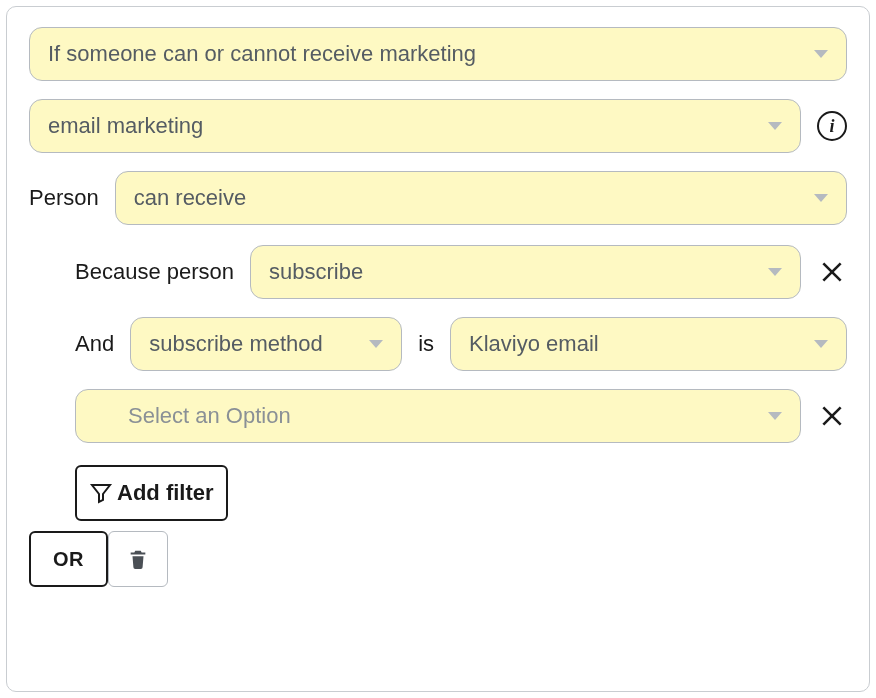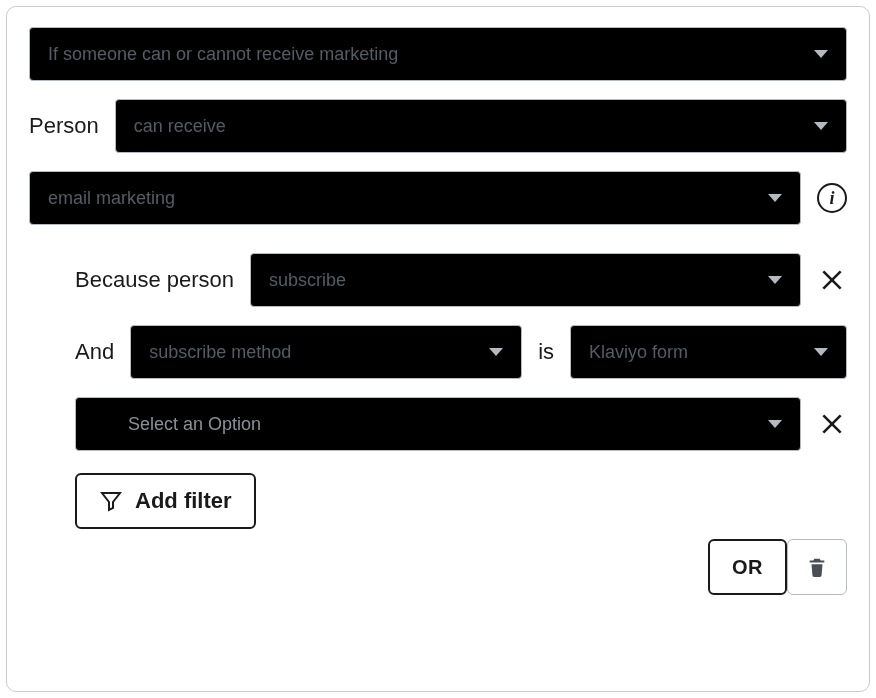"If someone can or cannot" .sel { background: #000000 -> #fef9c3; border-radius: 4px -> 13px; font-size: 18px -> 22px }
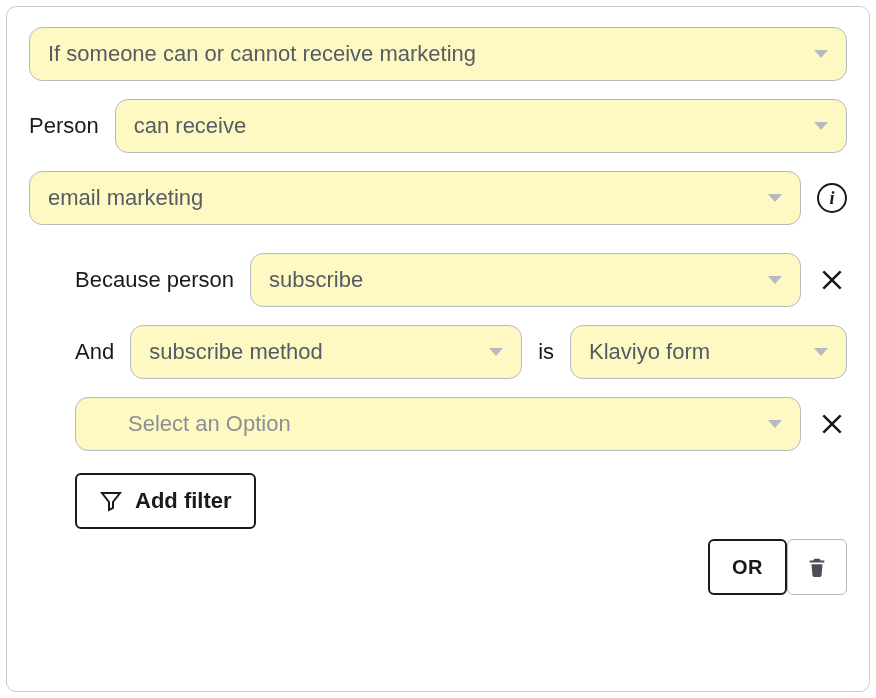"Person" div.row { order: before "email marketing" -> after "email marketing" }
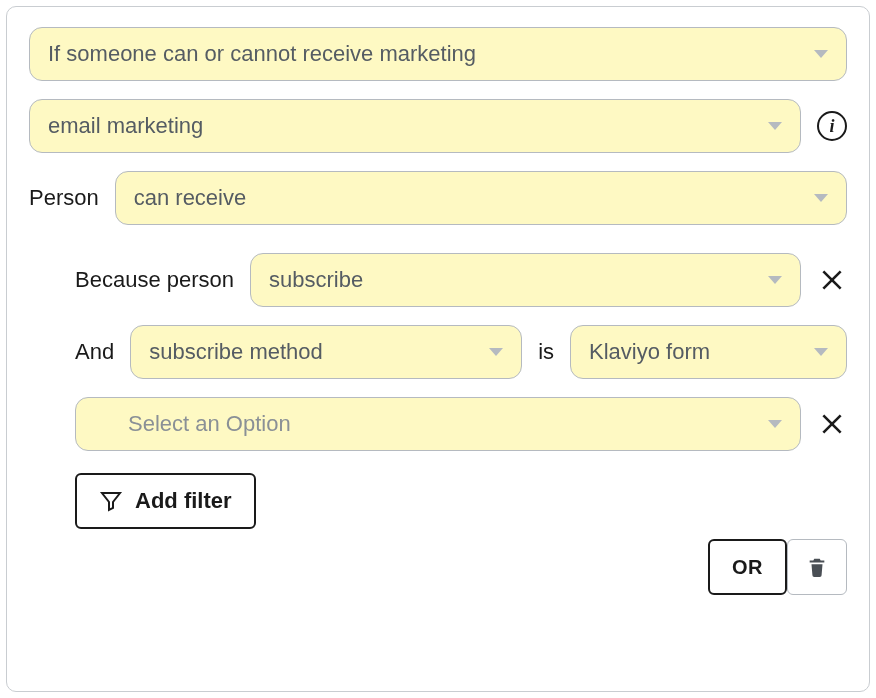"Because person" div.row { margin-top: 28px -> 20px }
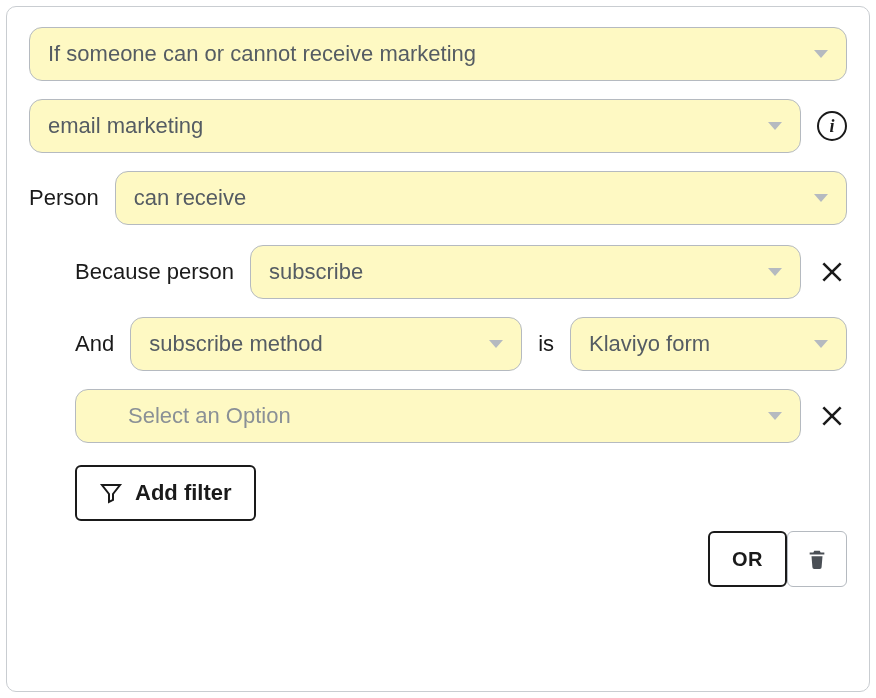"subscribe method" div.sel { width: 392px -> 272px }
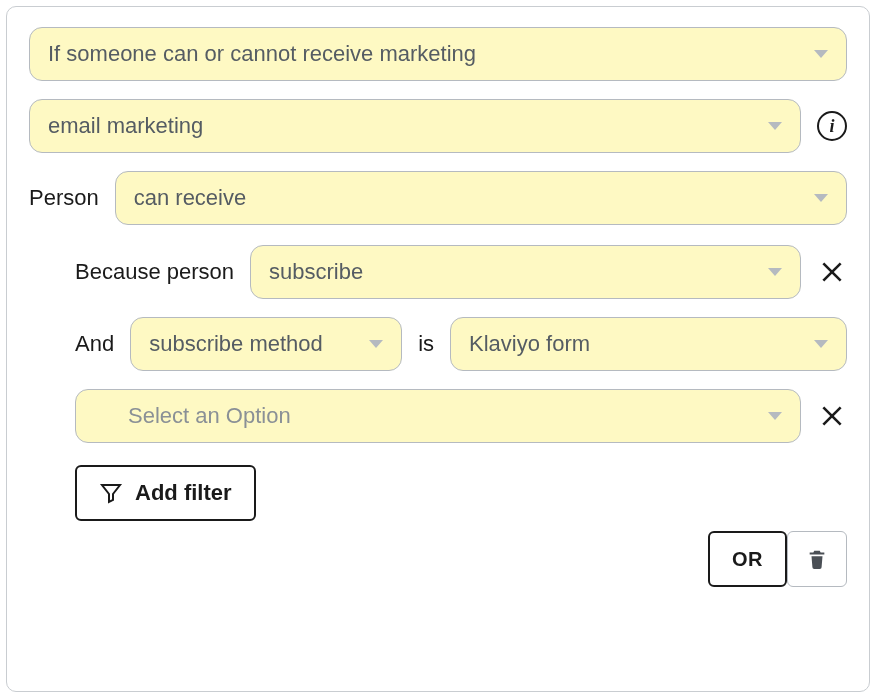"Klaviyo form" span.txt { text: form -> email }
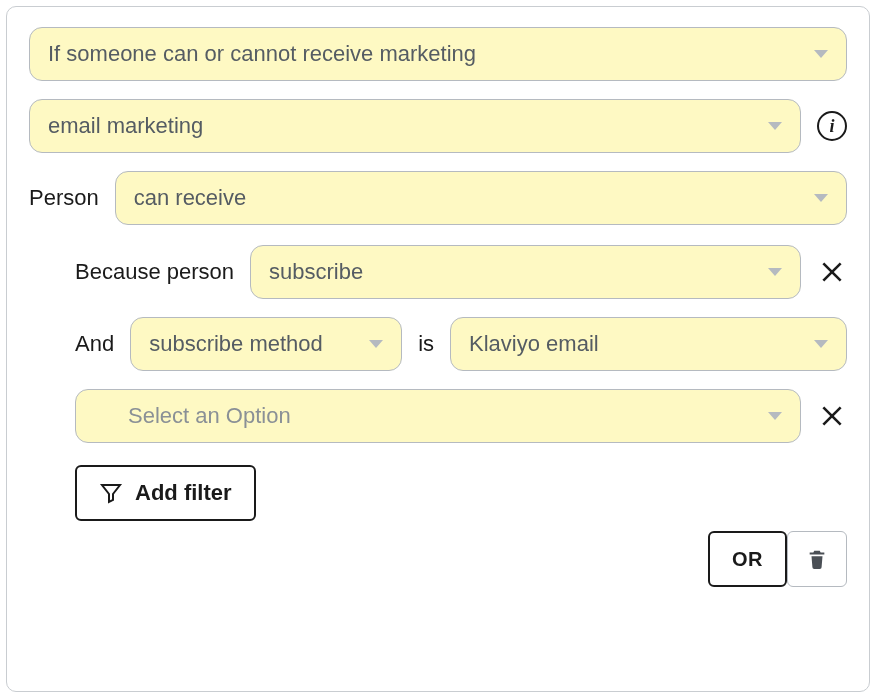"Add filter" .btn { gap: 12px -> 4px; padding: 0 22px -> 0 12px }
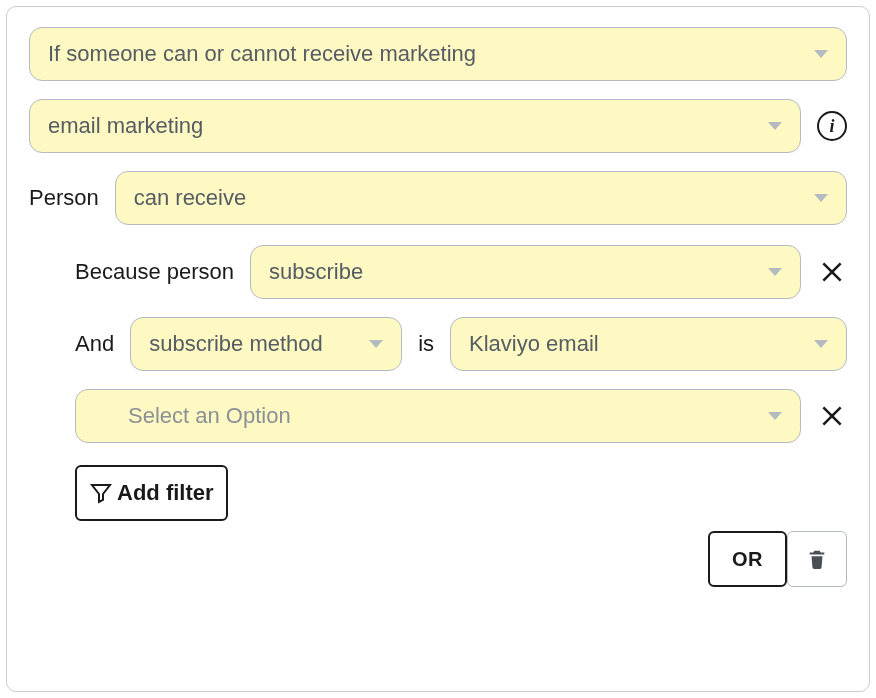"OR" .bottom-row { justify-content: flex-end -> flex-start }
